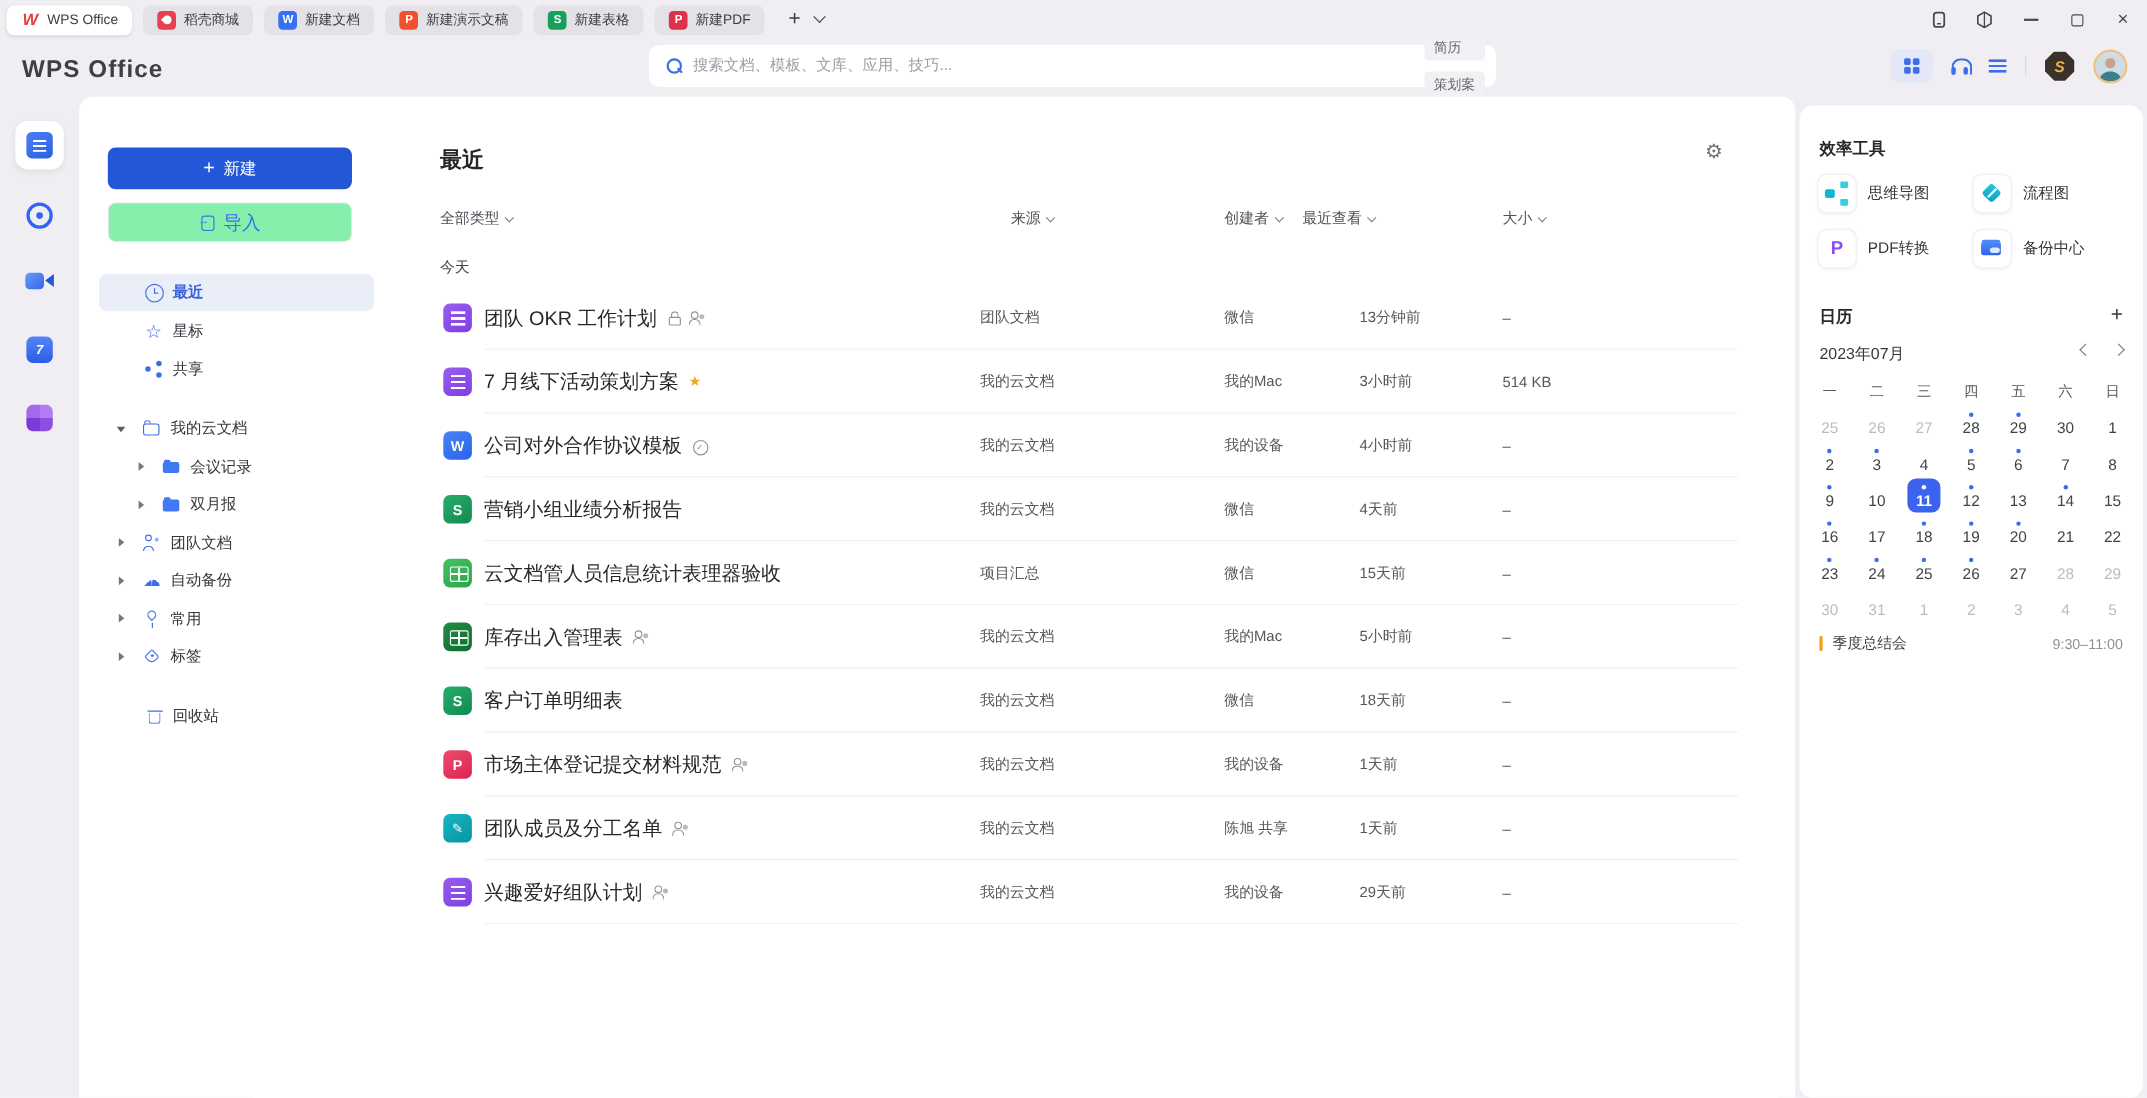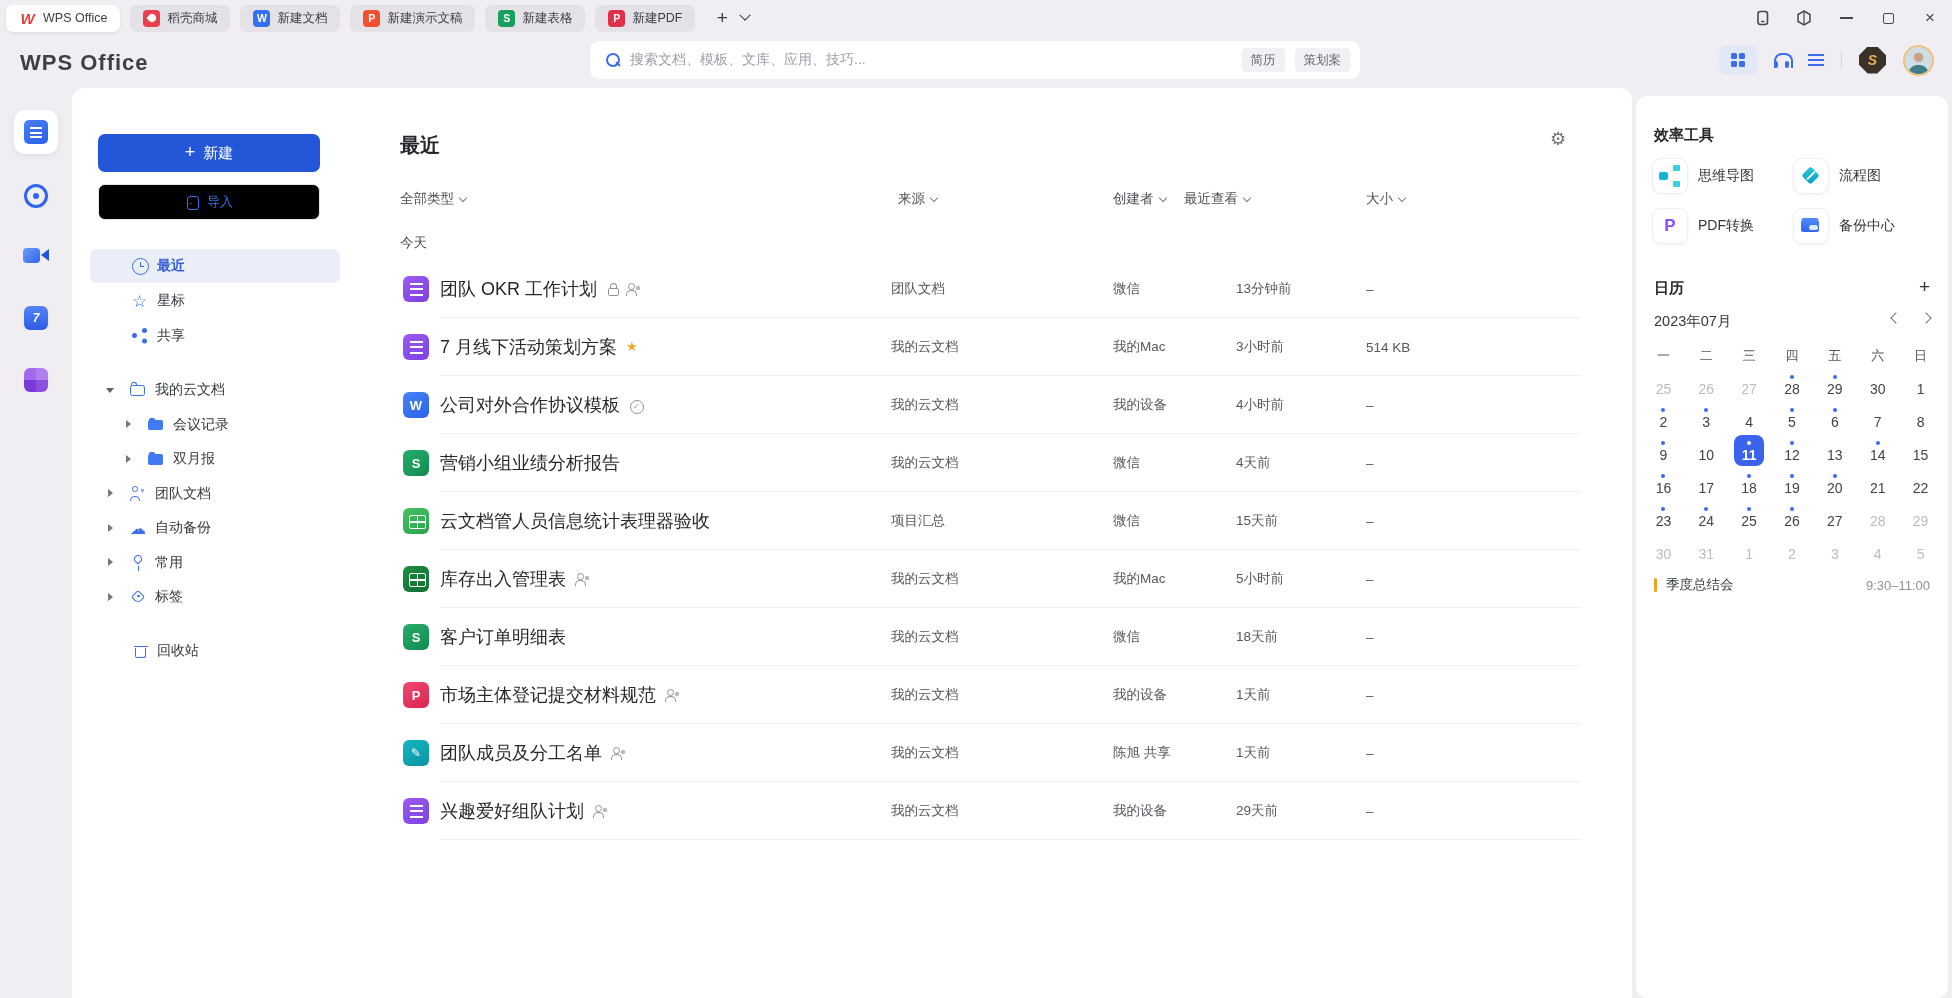"简历" .stags { flex-direction: none -> column }
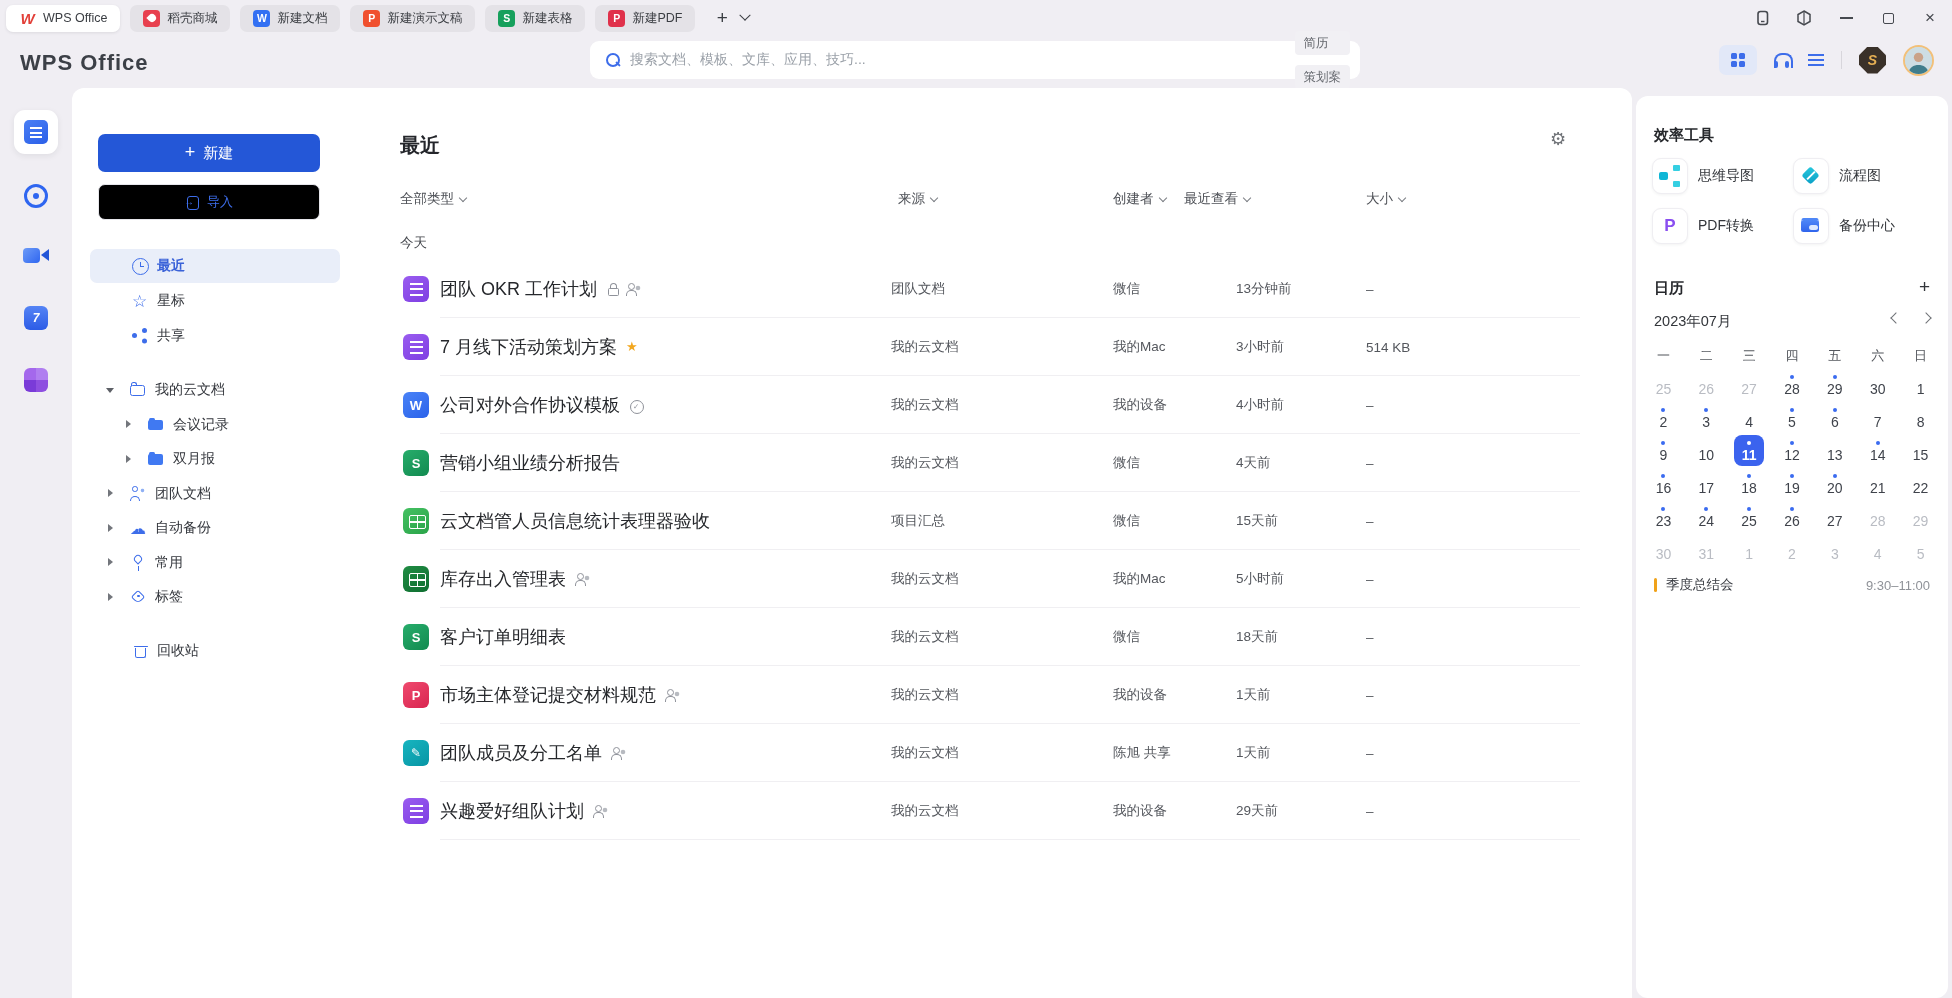"导入" .btn-import { background: #000000 -> #86efac; font-size: 13px -> 17px }
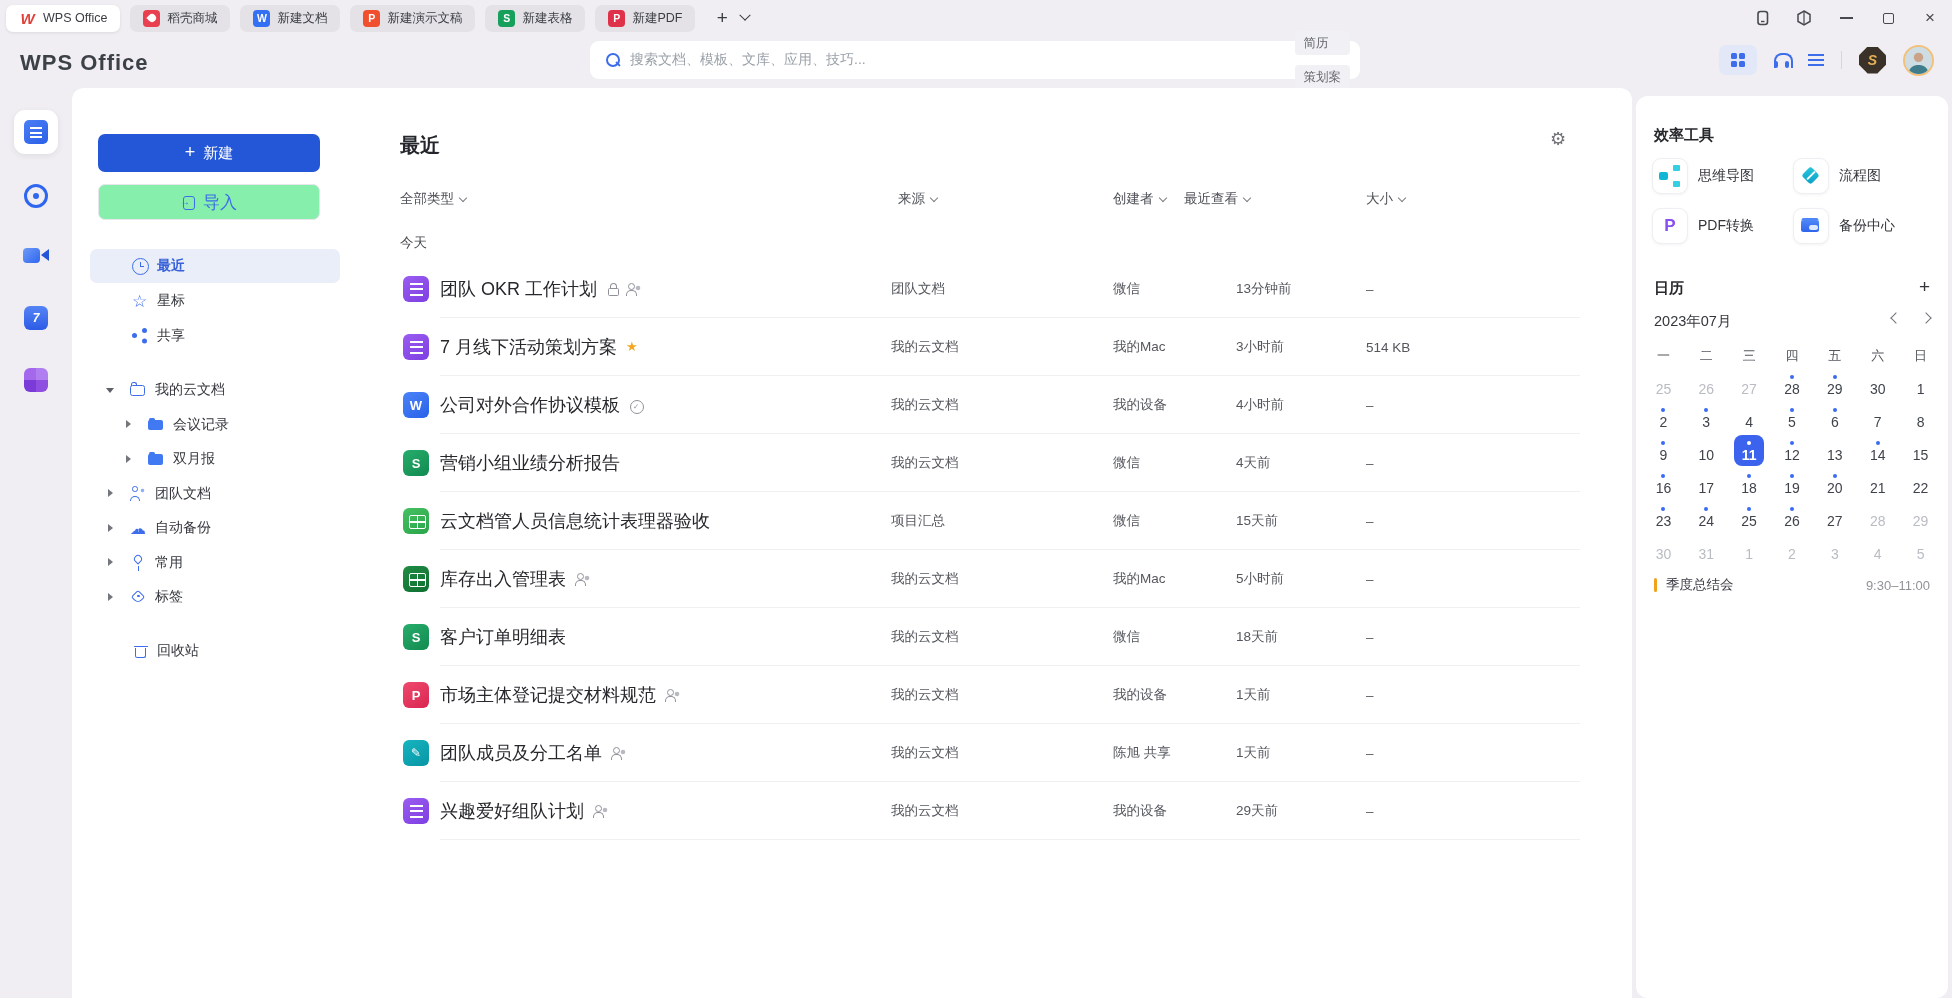"来源" .filters .fitem:nth-of-type(2) { left: 536px -> 557px }
